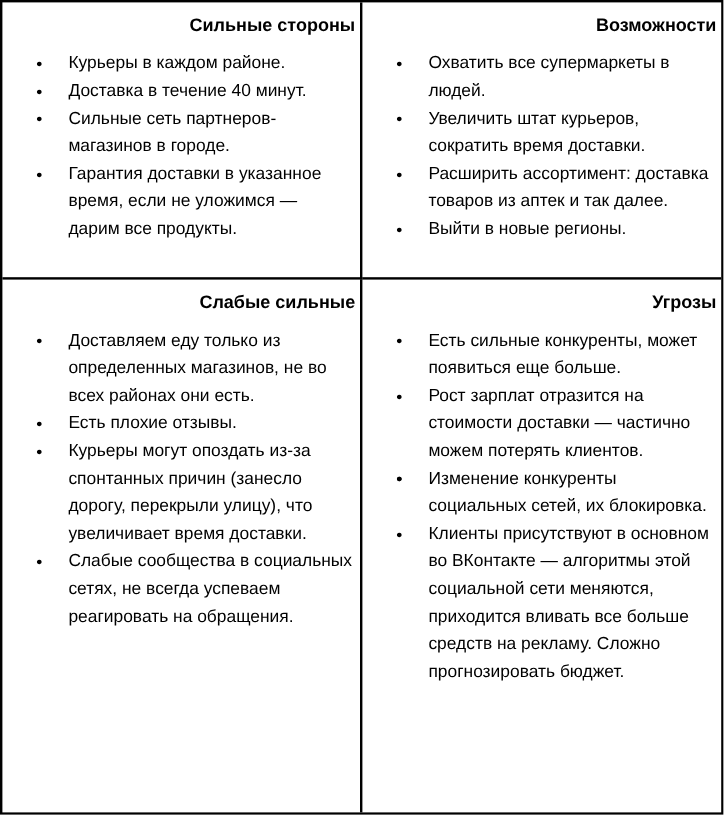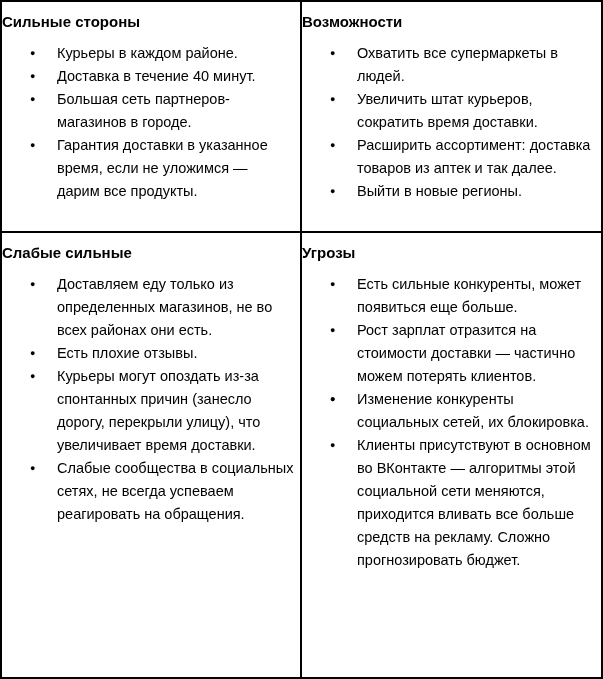"Сильные стороны" .cell-title { text-align: left -> right }
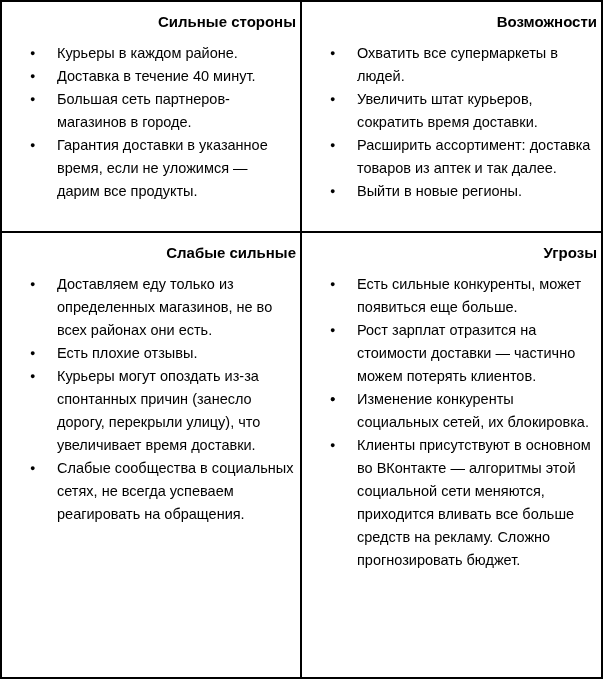"Большая сеть партнеров-магазинов в" span { text: Большая -> Сильные }
